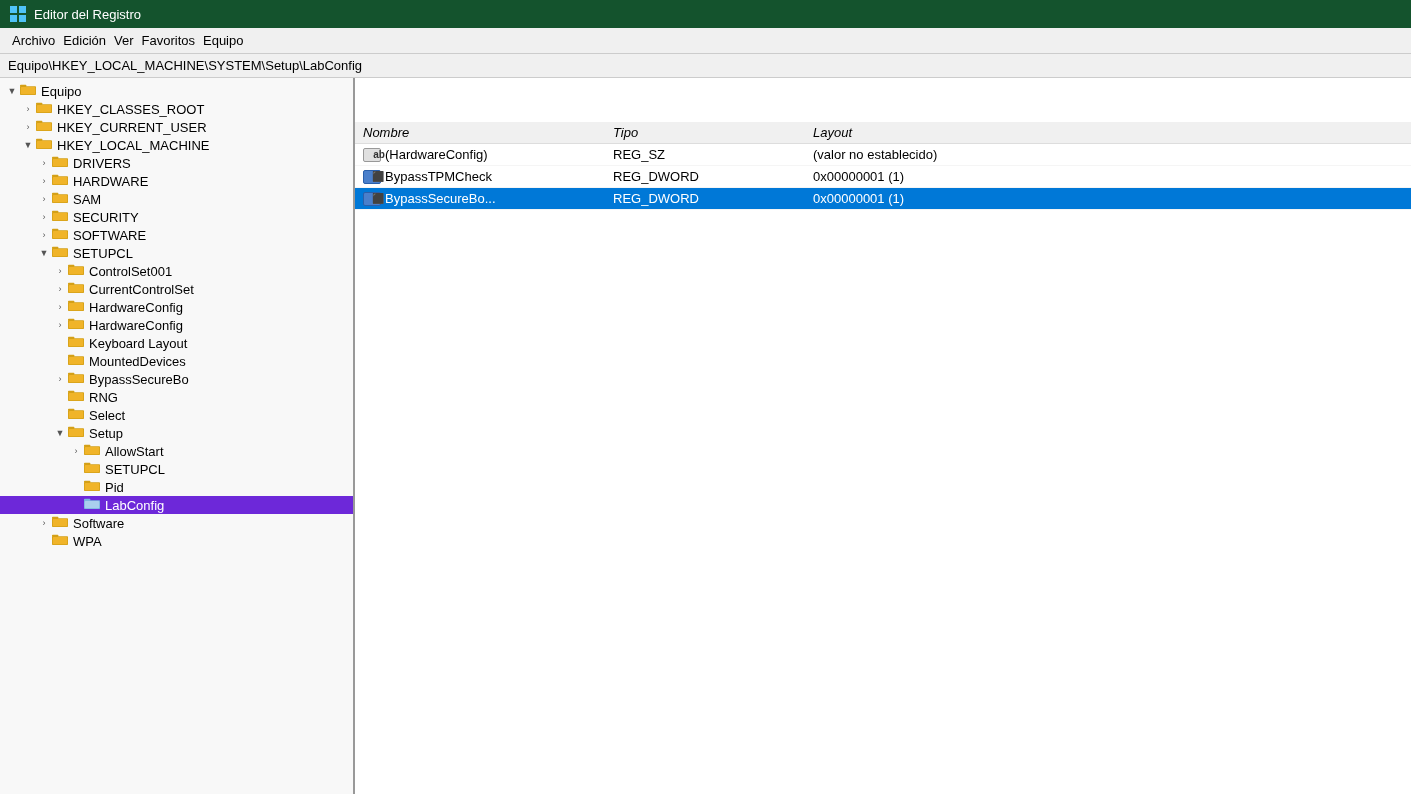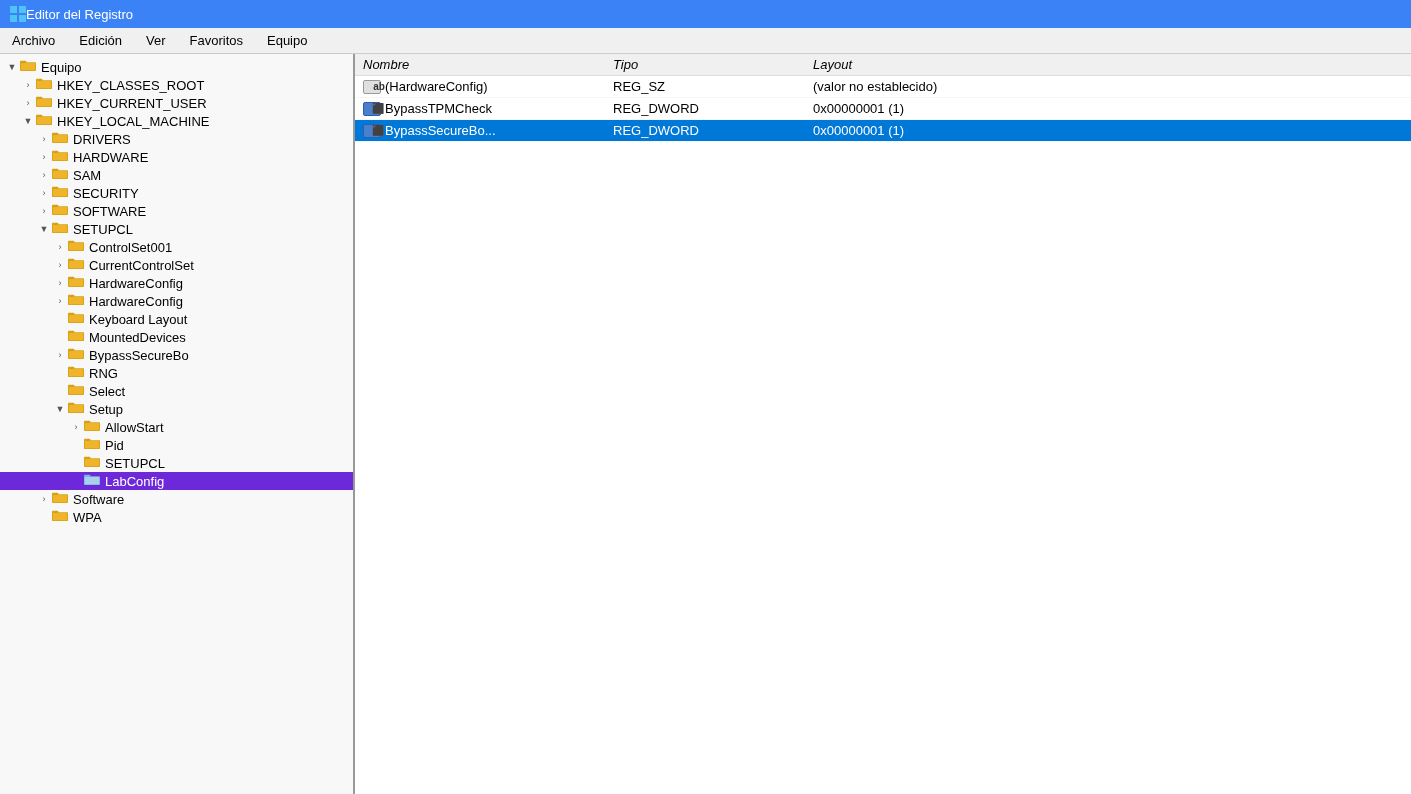"Editor del Registro" .title-bar { background: #3b82f6 -> #14532d; gap: none -> 8px }
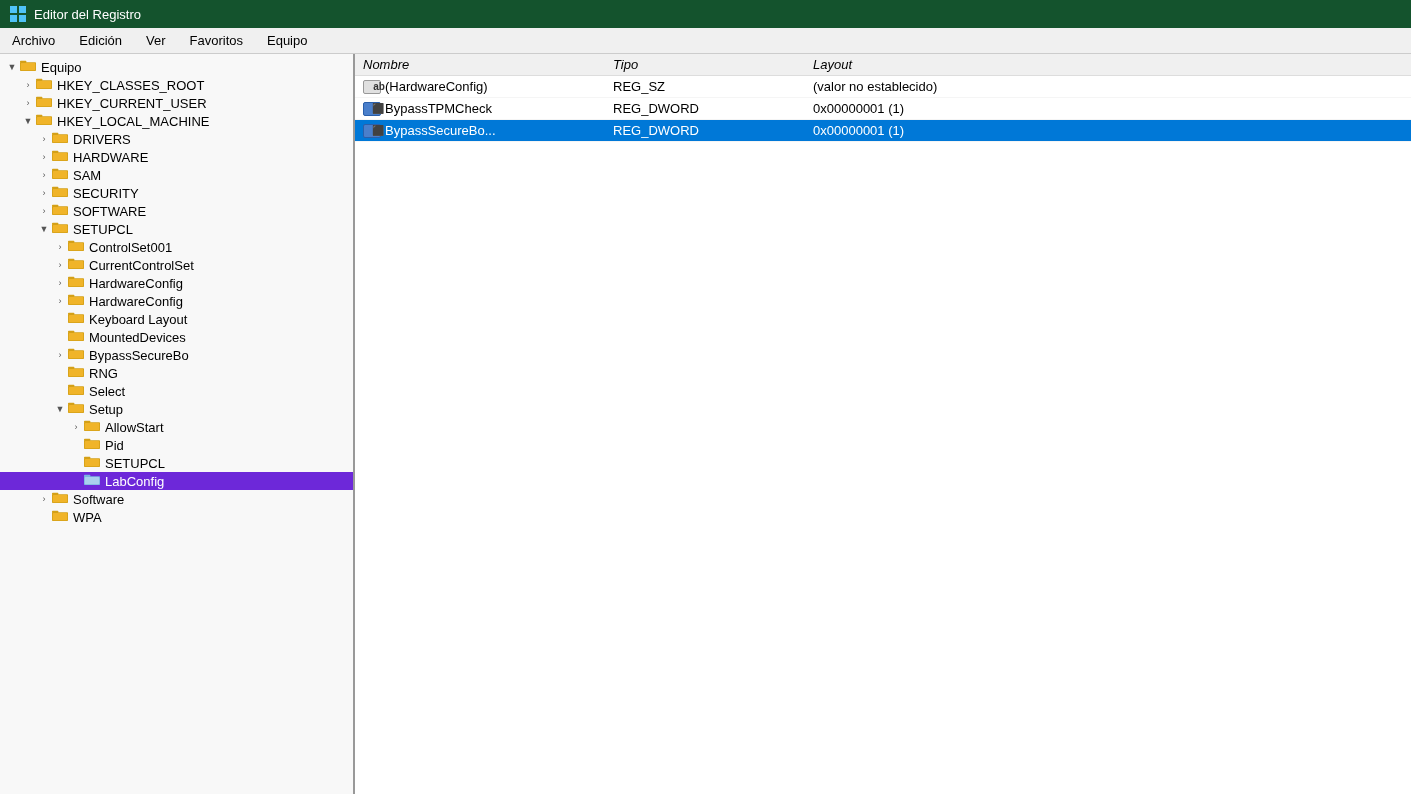"Archivo" .menu-bar { gap: 16px -> none }
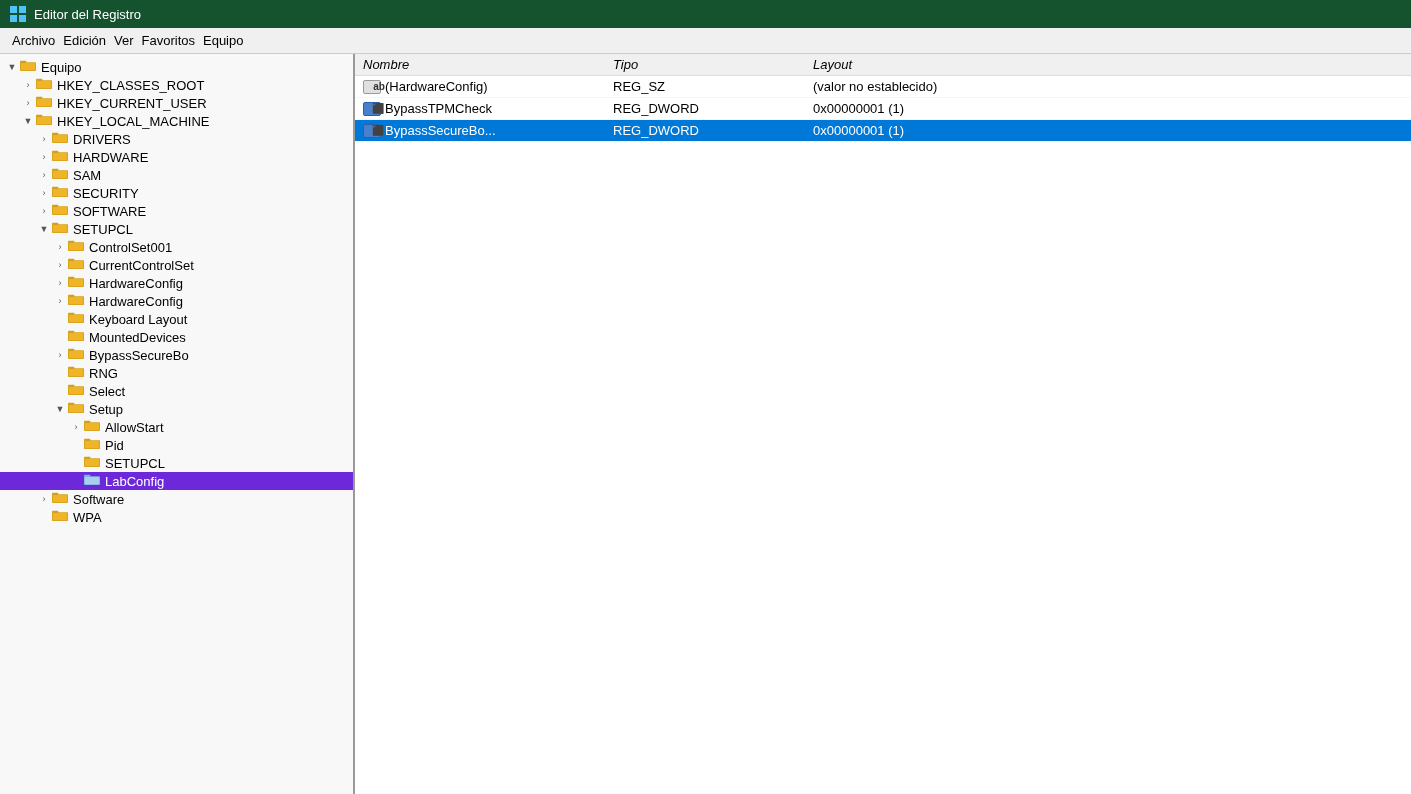"Equipo\HKEY_LOCAL_MACHINE\SYSTEM\Setup\L" div.address-bar { html: none -> <div> <span>Equipo\HKEY_LOCAL_MACHINE\SYSTEM\Setup\LabConfig</span> </div> }
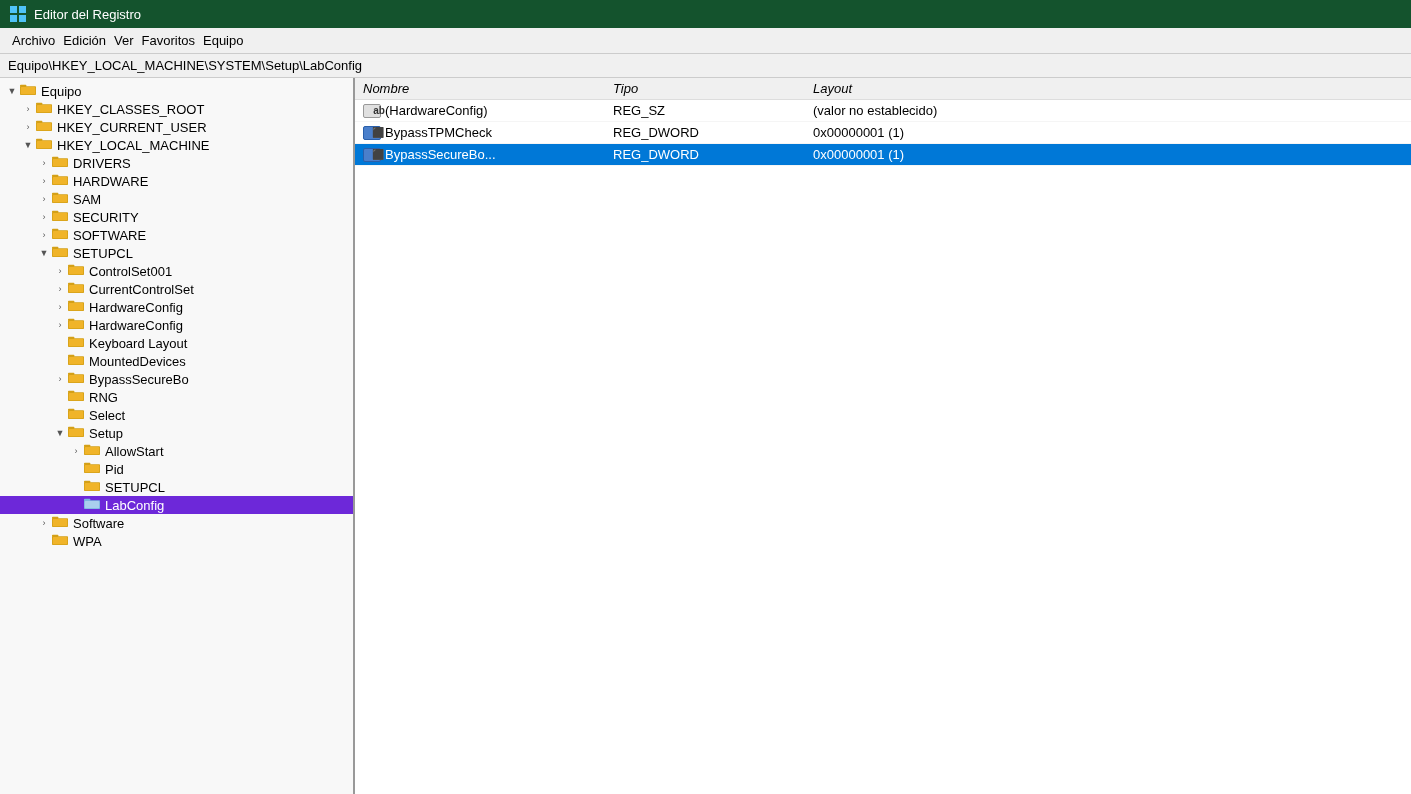"Nombre" .data-table { margin-top: none -> 44px }
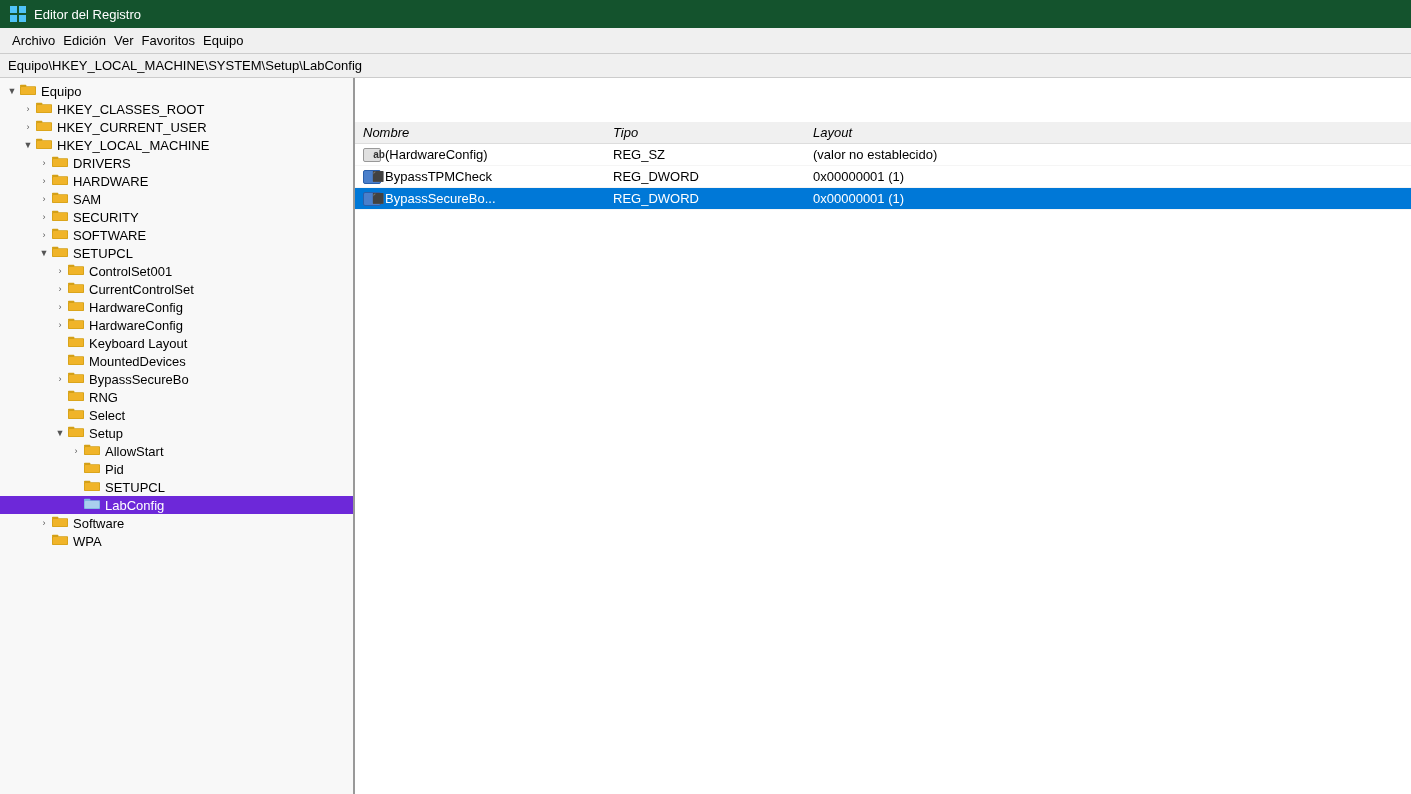"Pid" div.tree-item { order: before "SETUPCL" -> after "SETUPCL" }
